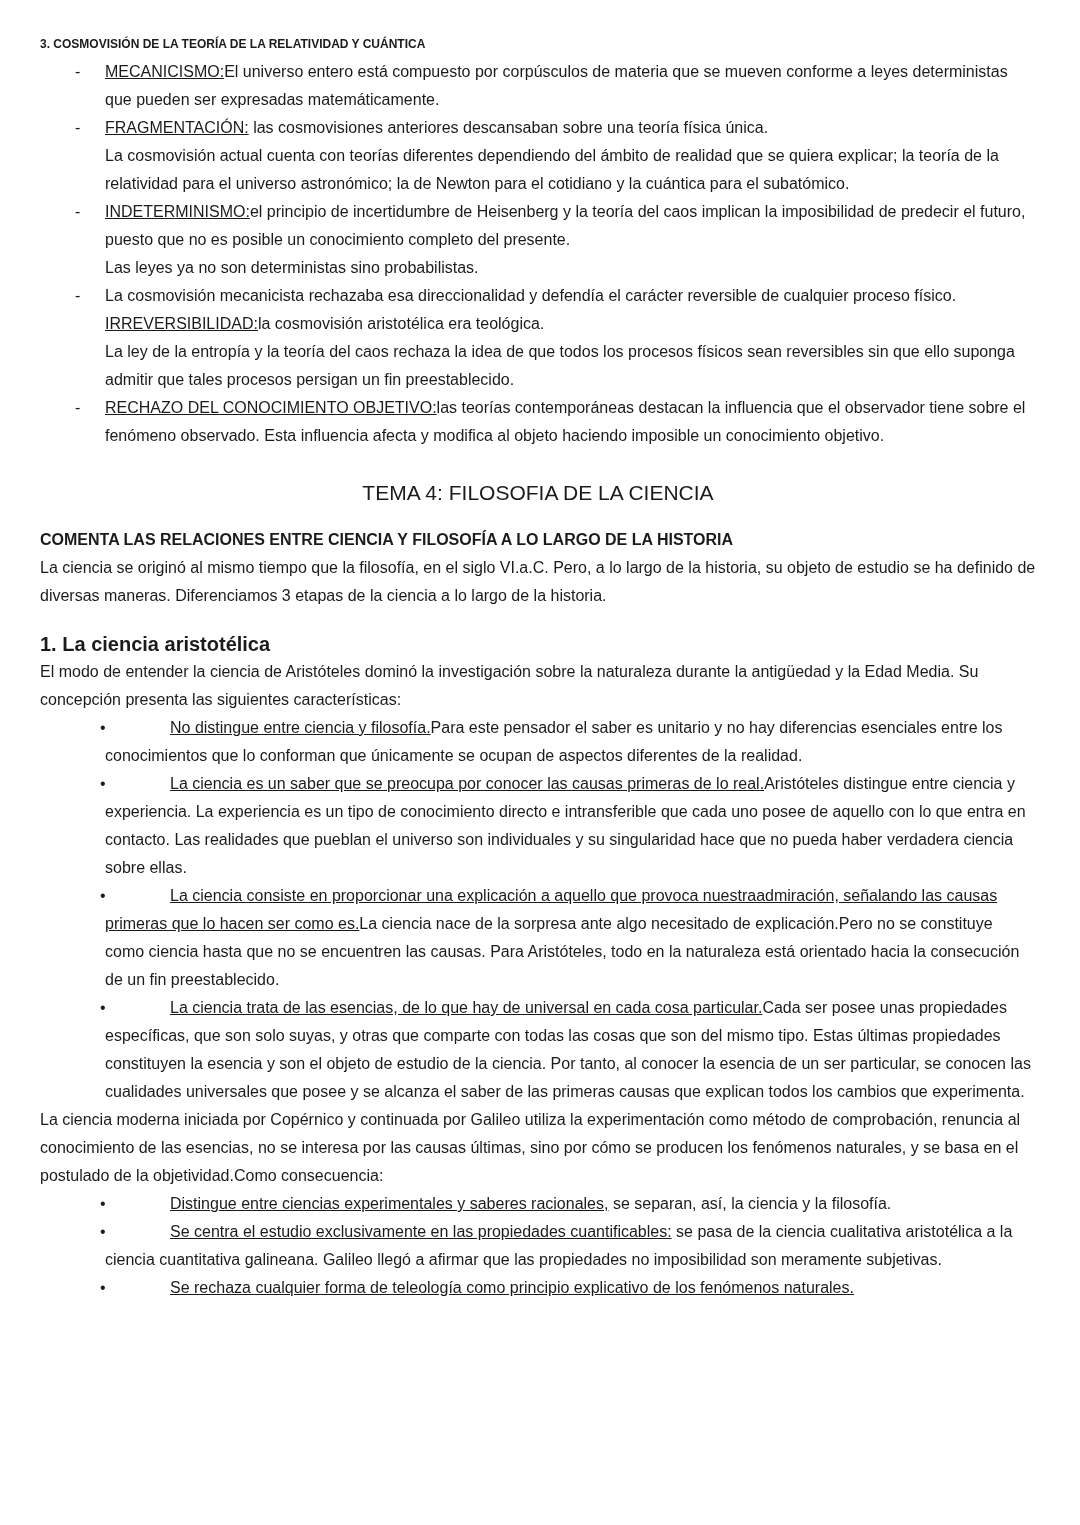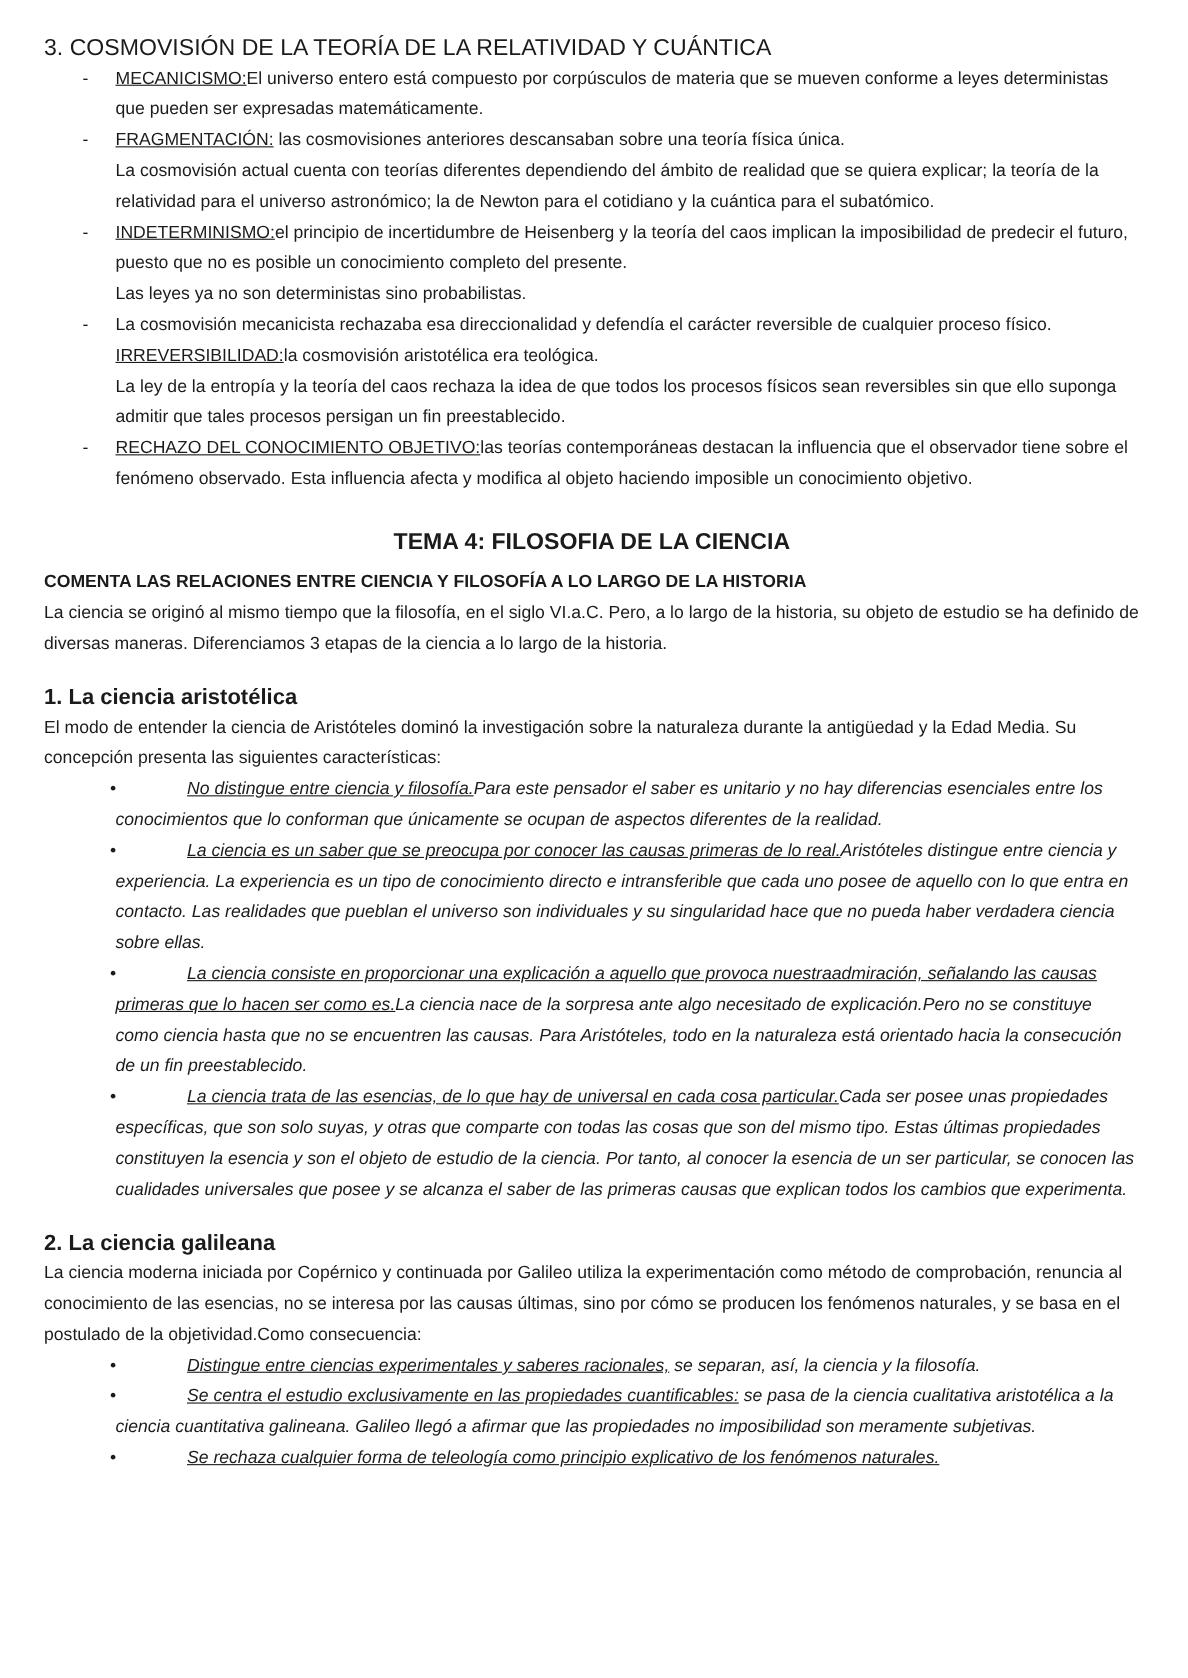"3. COSMOVISIÓN DE LA TEORÍA" .h-plain { font-size: 21px -> 12px; font-weight: 400 -> 700 }
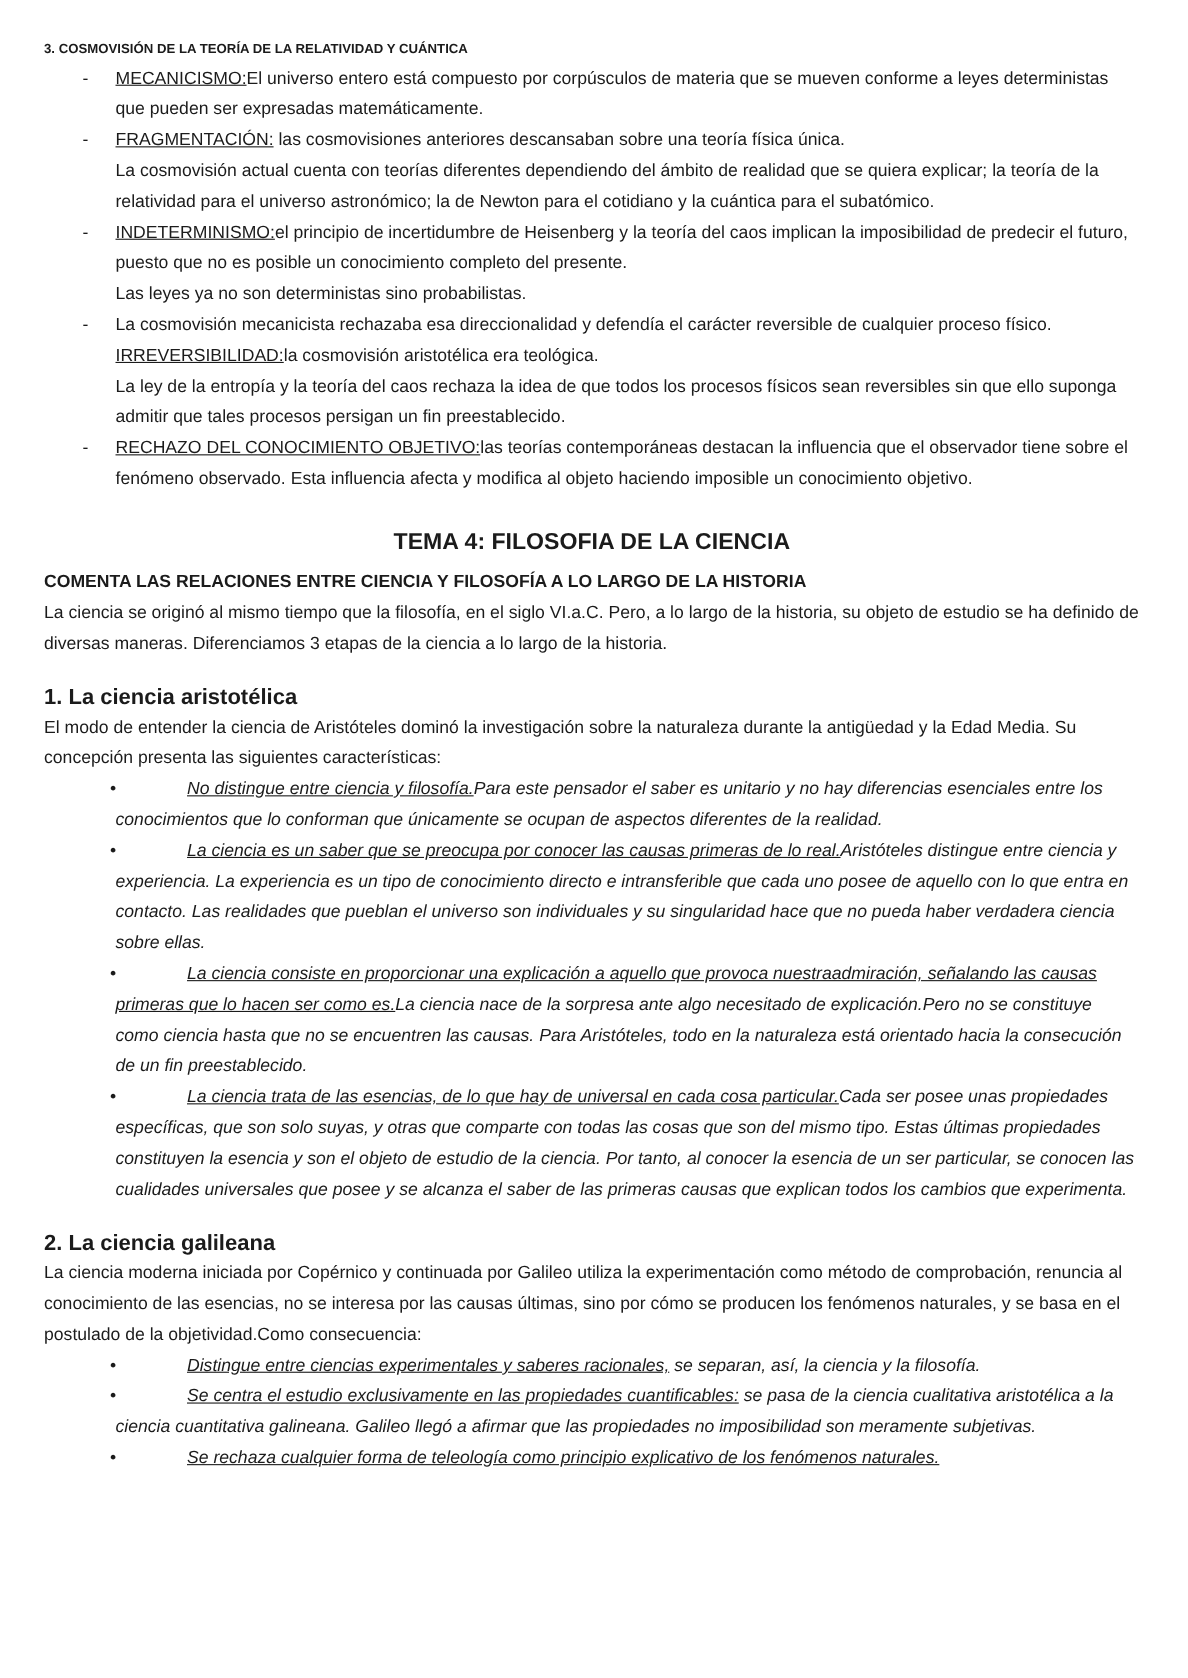"TEMA 4: FILOSOFIA DE LA" .tema-title { font-weight: 700 -> 400; margin-bottom: 6px -> 16px }
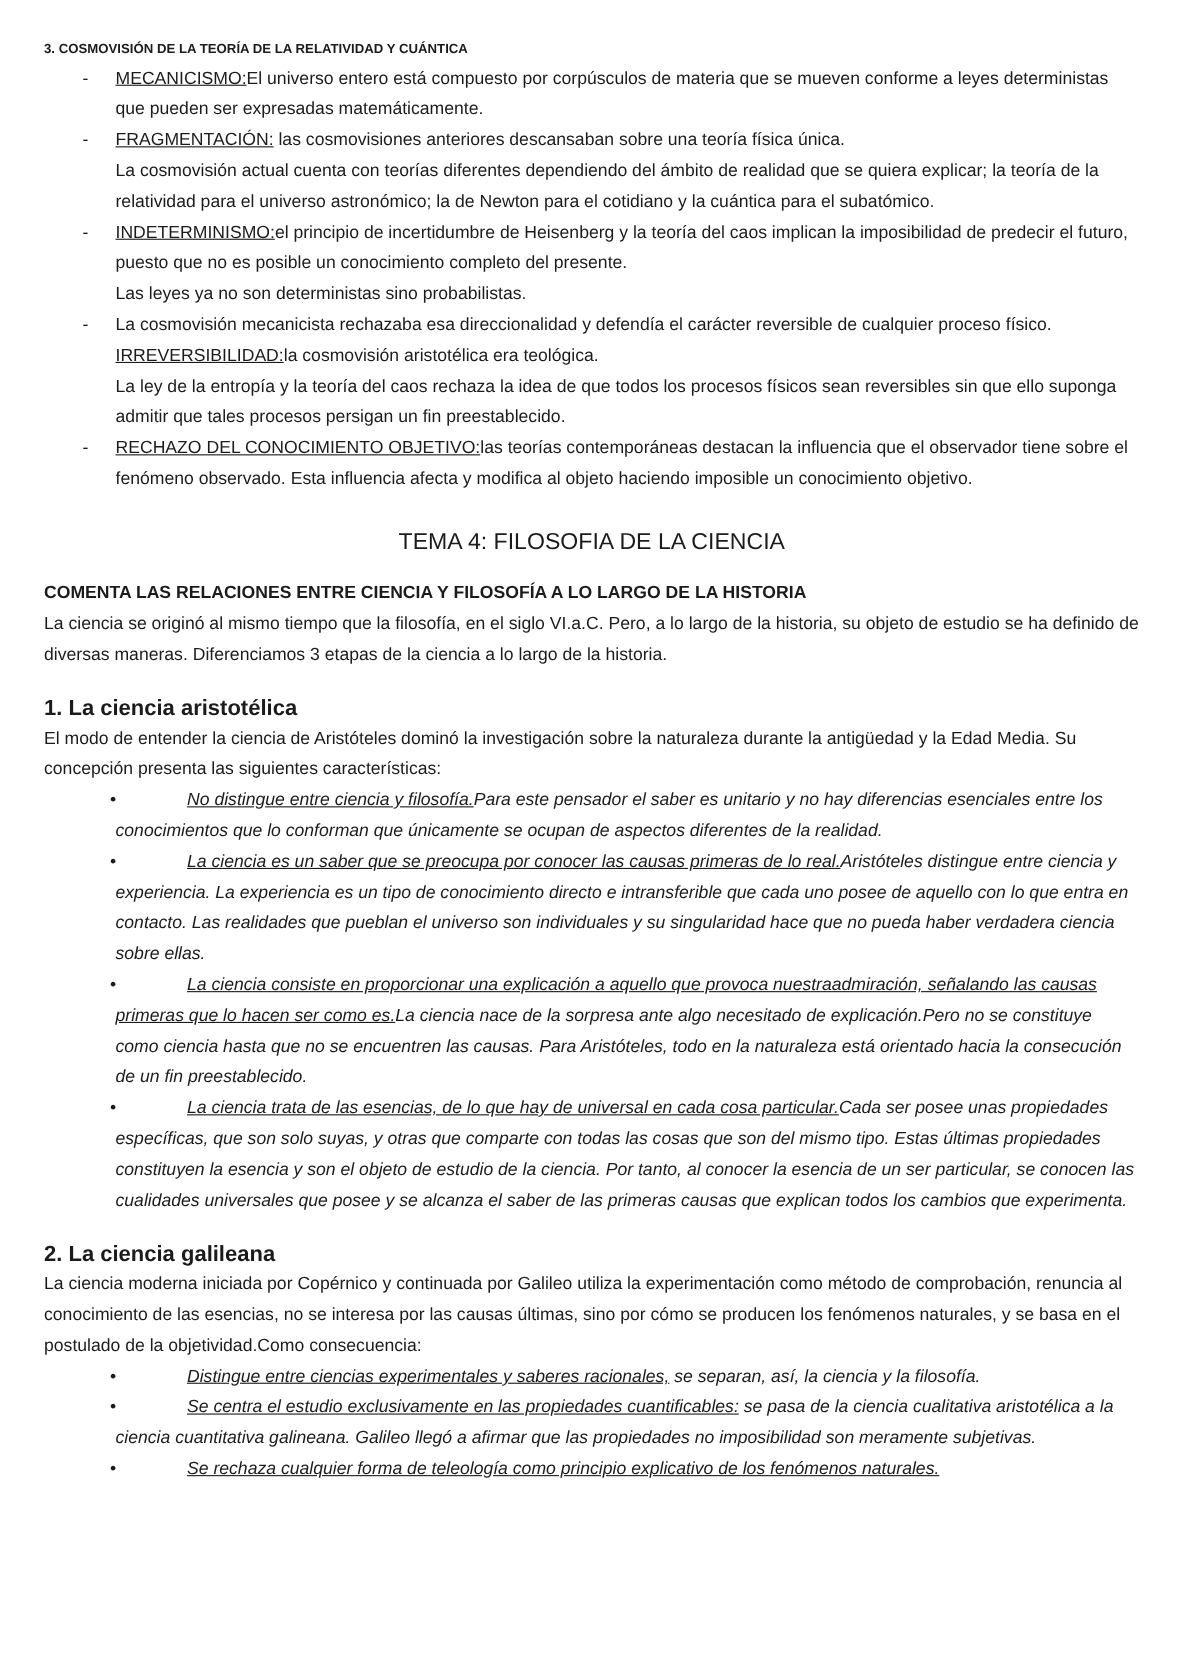"No distingue entre ciencia y" .bullet-item p { font-style: italic -> none }
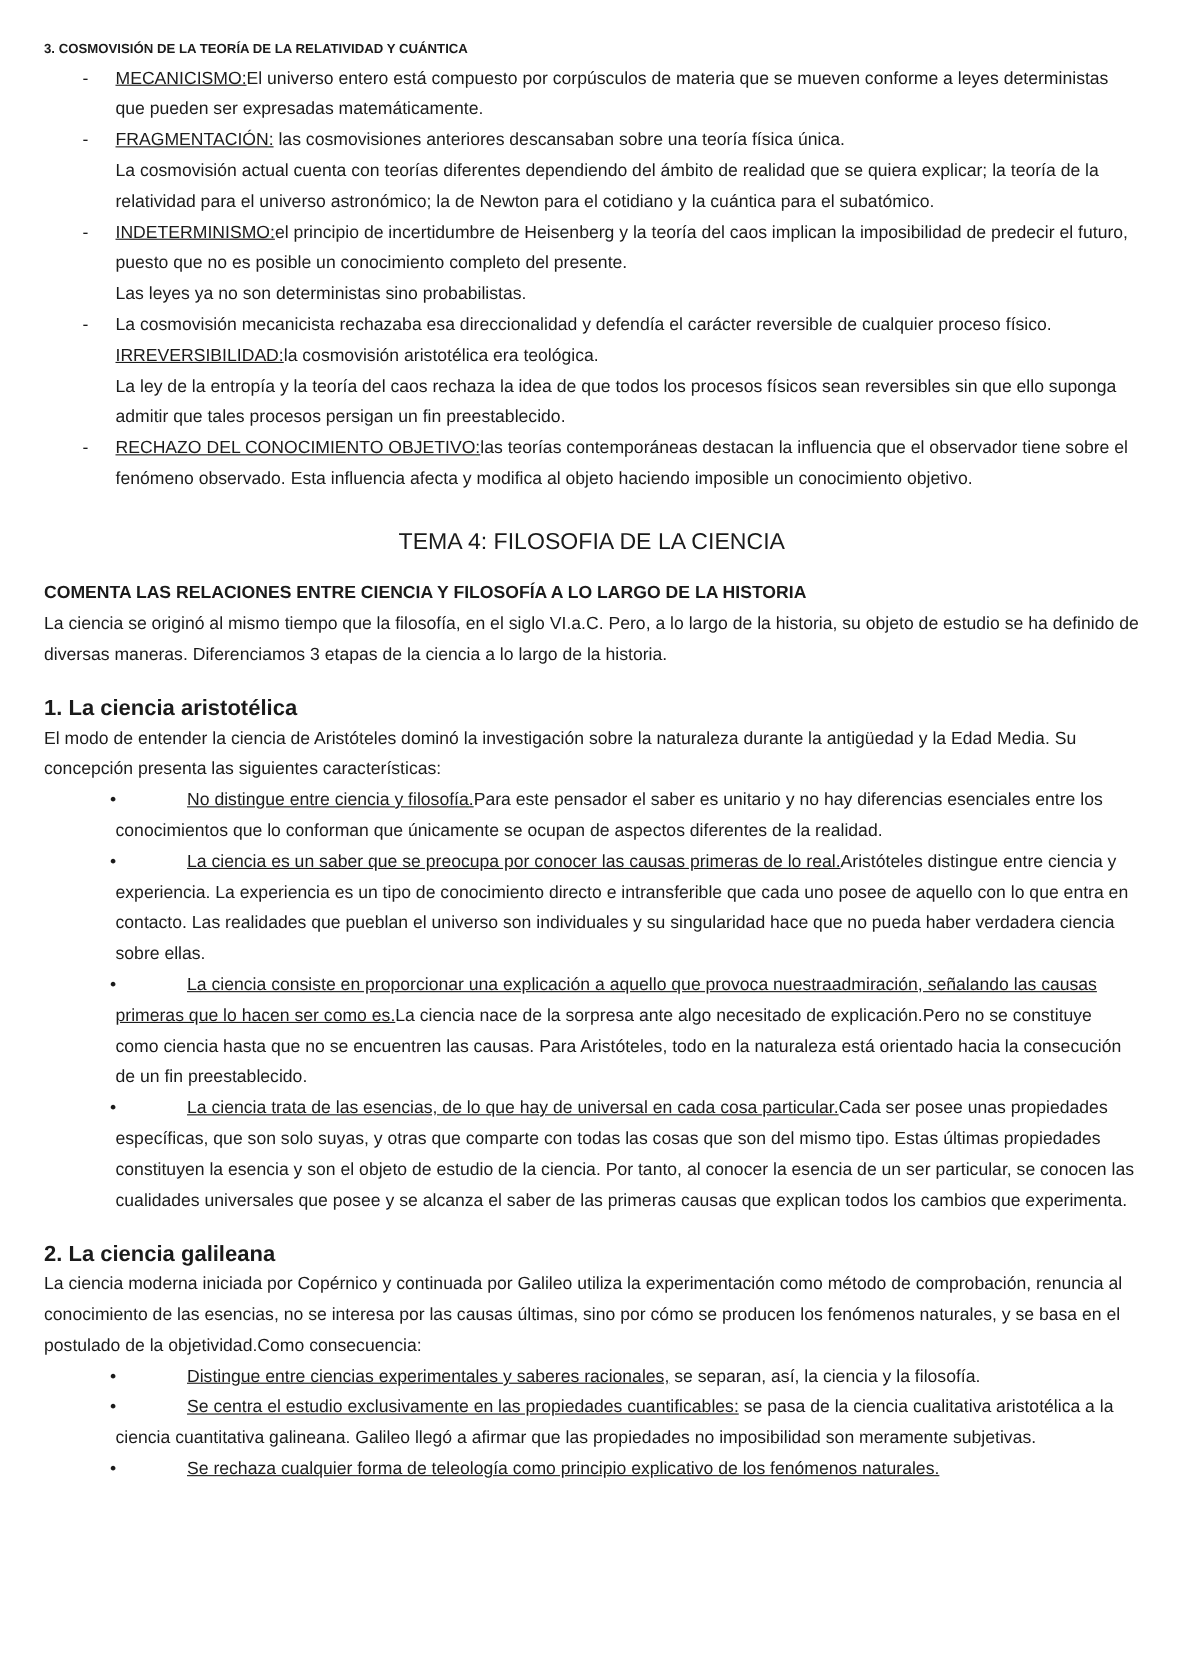"2. La ciencia galileana" h3.sub-head { html: <h3>2. La ciencia galileana</h3> -> none }
